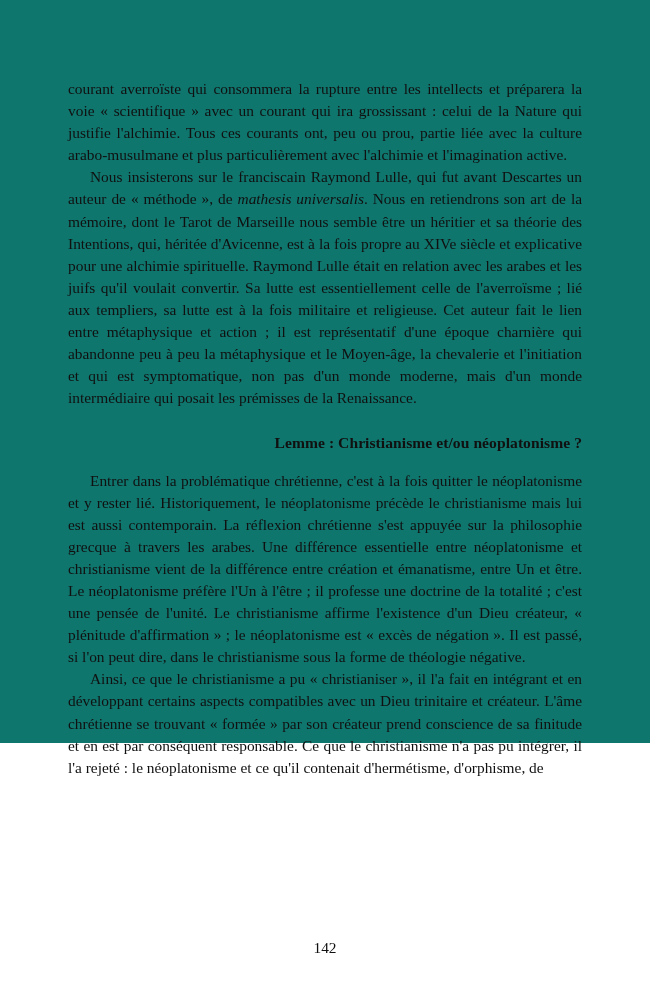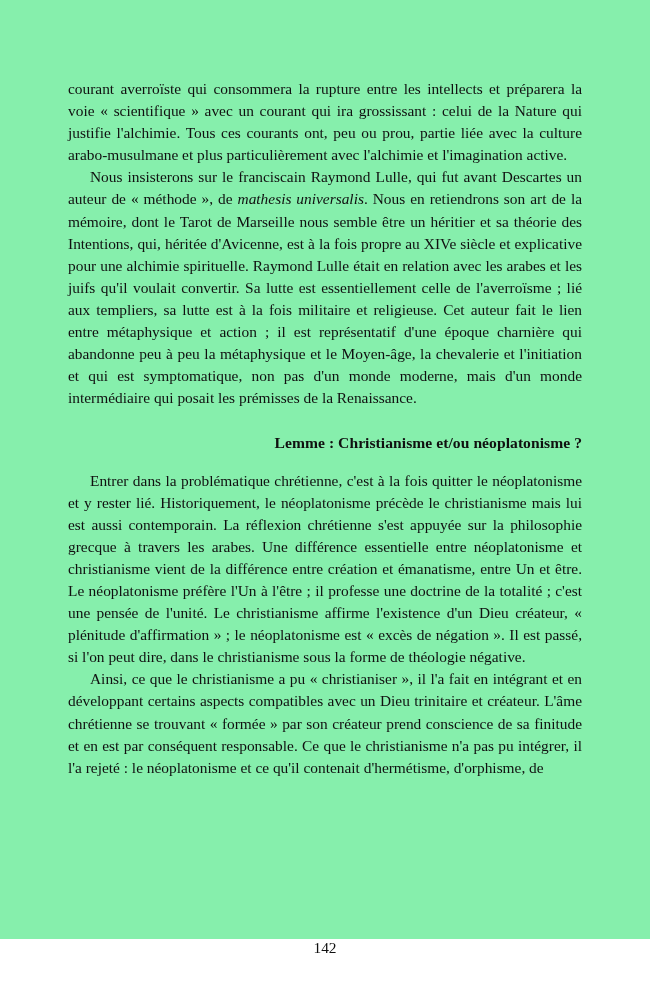"courant averroïste qui consommera la" #page { background: #86efac -> #0f766e; height: 939px -> 743px }
